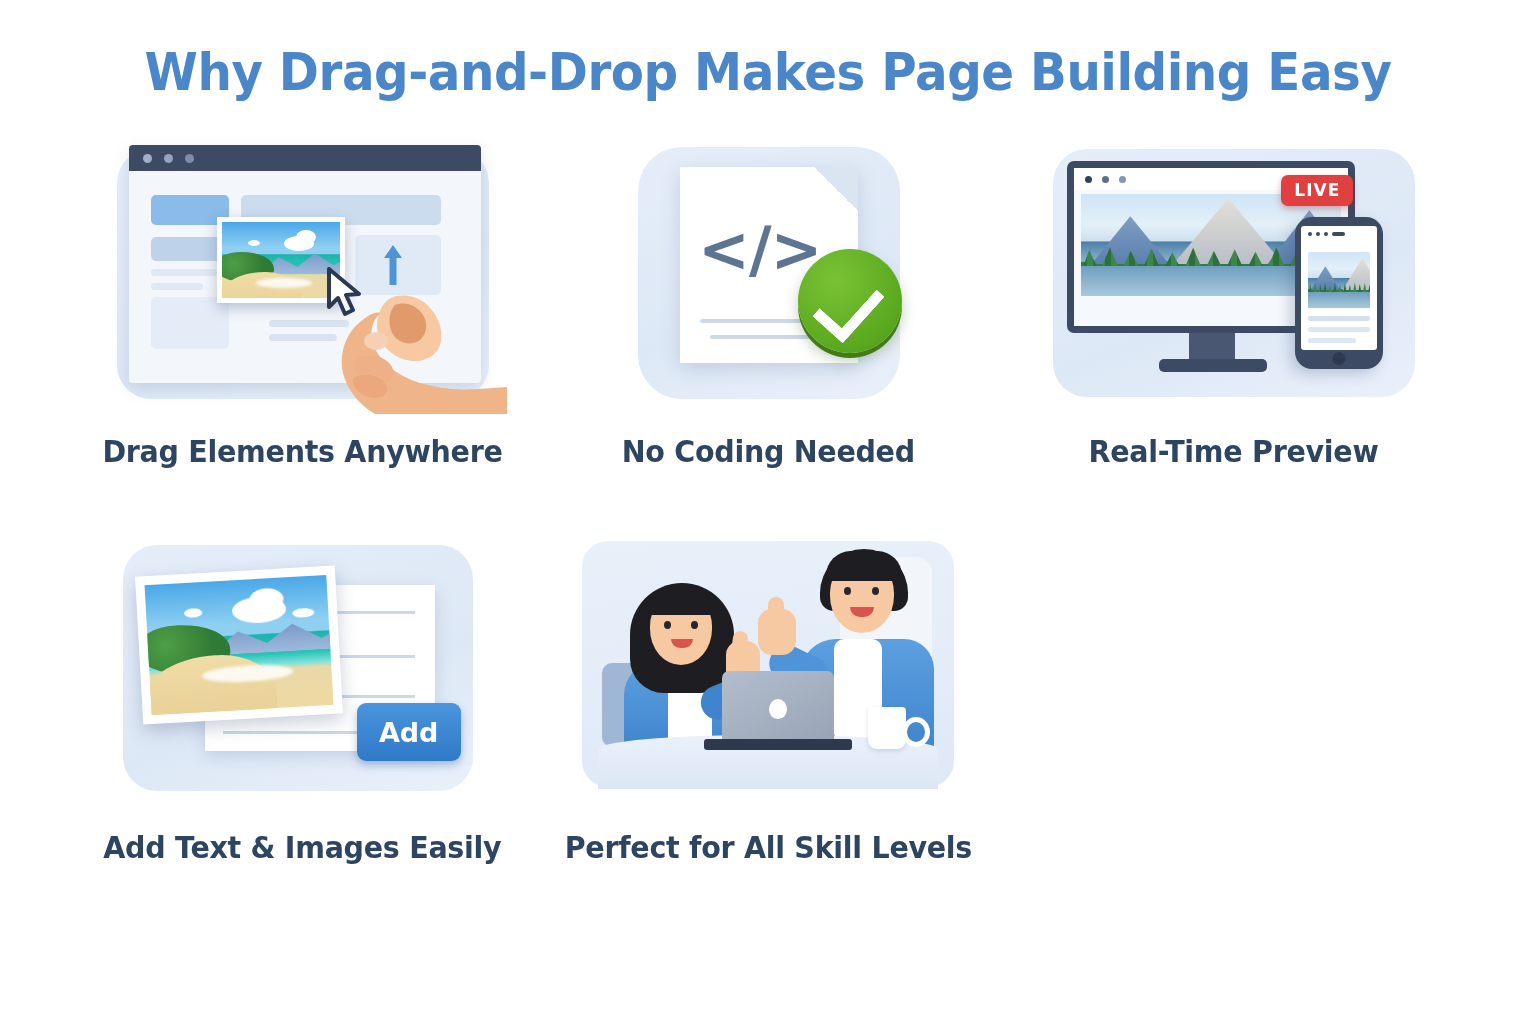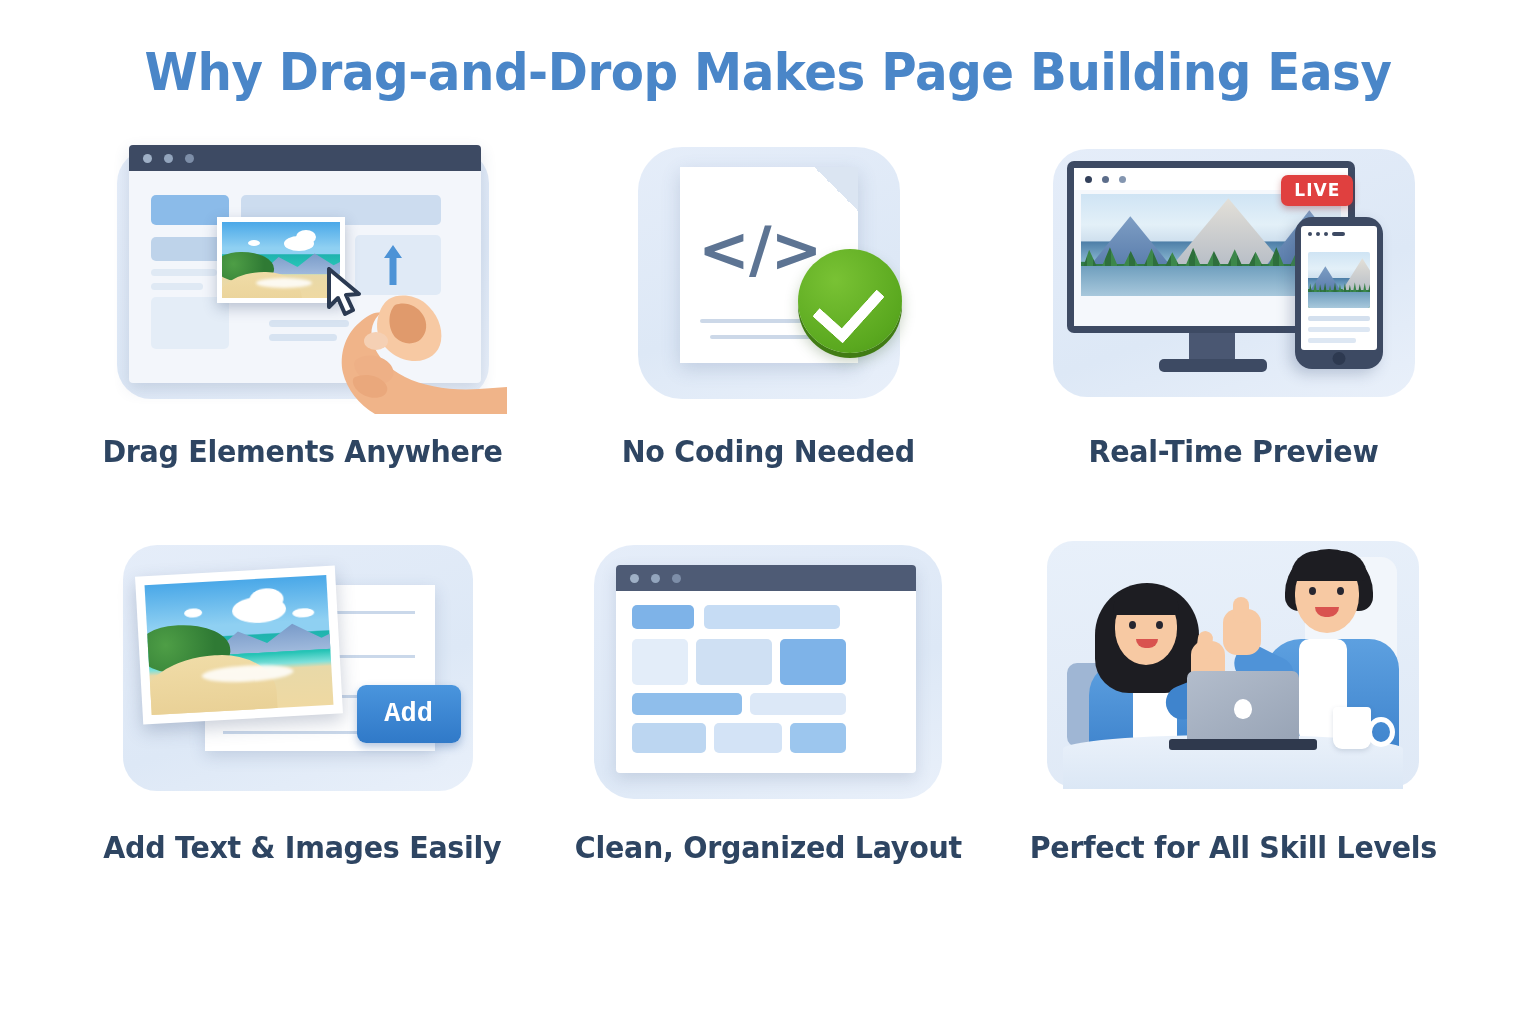"Add" div.add-btn { font-family: Liberation Mono, monospace -> none; top: 150px -> 168px }
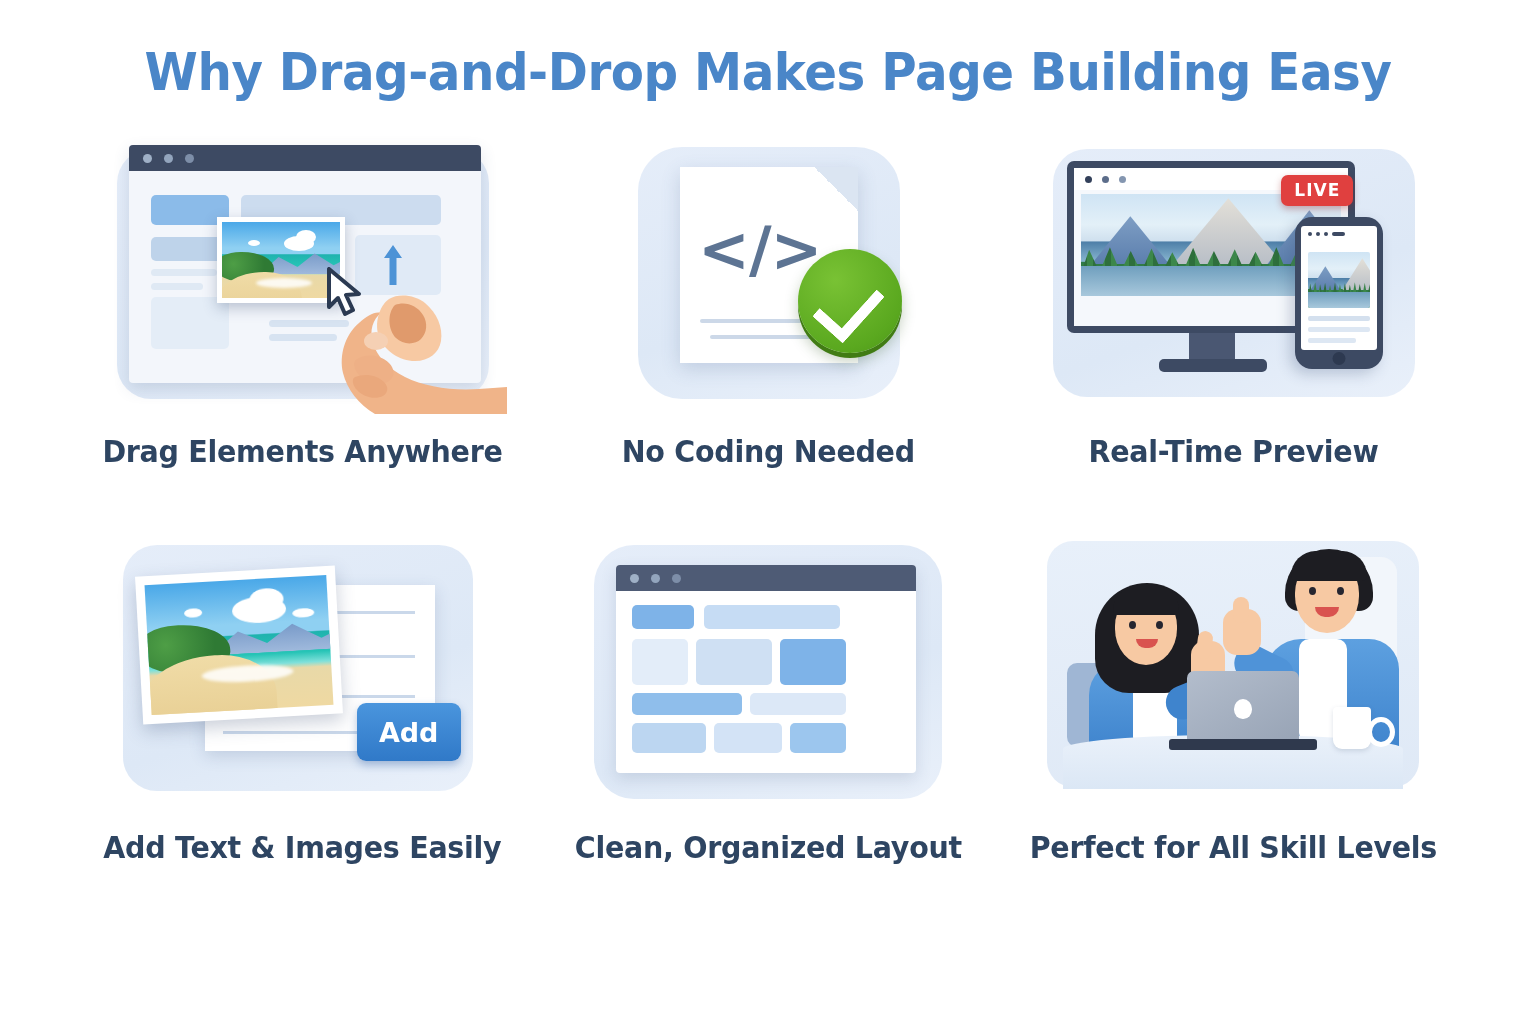"Clean, Organized Layout" div.cell { html: <div> <div> <div></div> <div> <div> <span></span> <span></span> <span></span> </div> <div></div> <div></div> <div></div> <div></div> <div></div> <div></div> <div></div> <div></div> <div></div> <div></div> </div> </div> <div>Clean, Organized Layout</div> </div> -> none }
